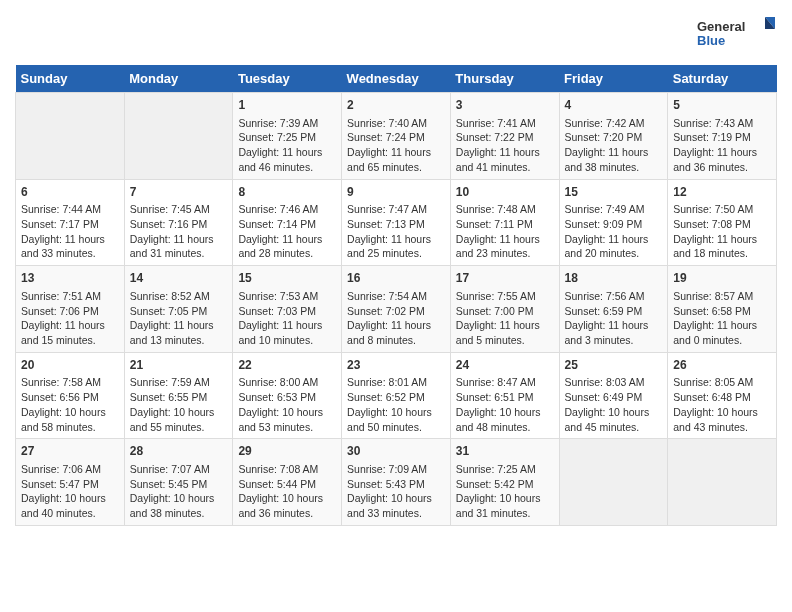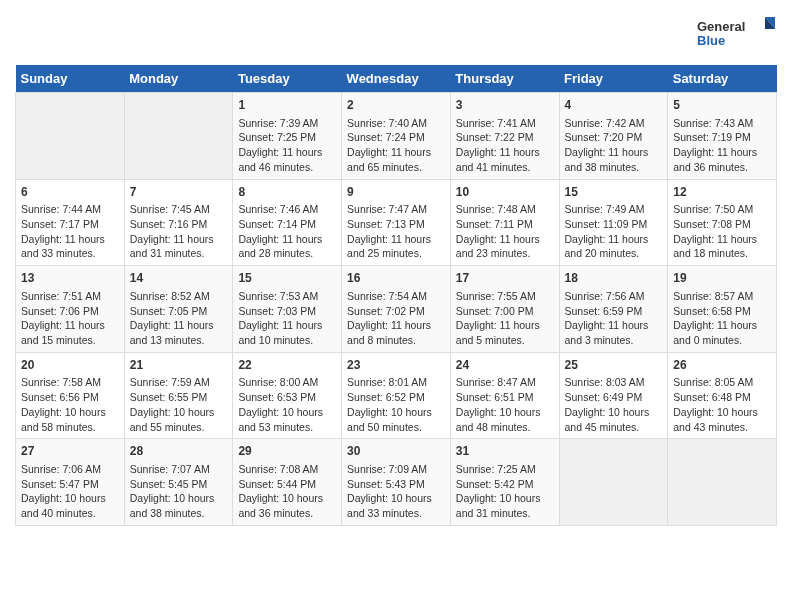"Sunset: 11:09 PM" div { text: 11:09 -> 9:09 }
